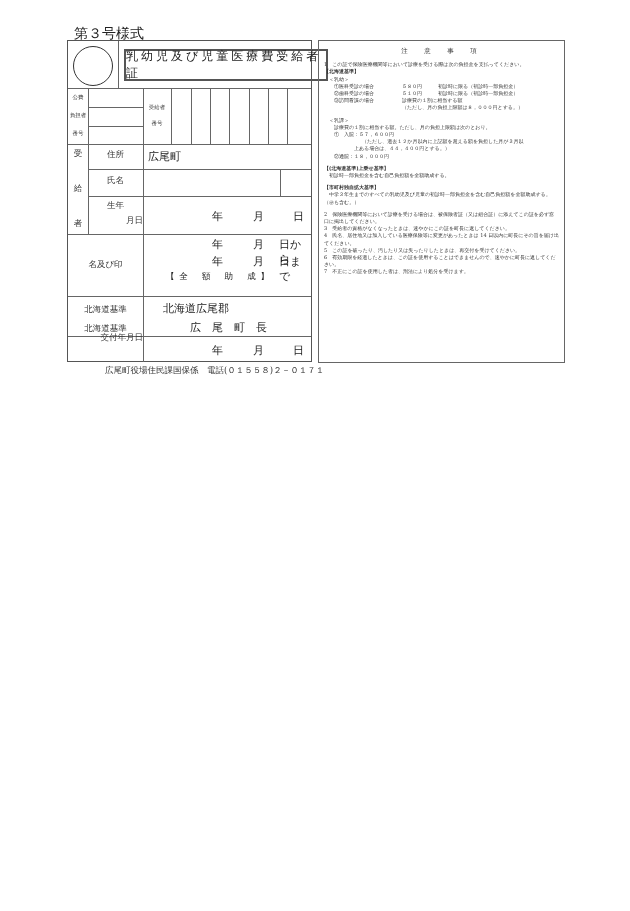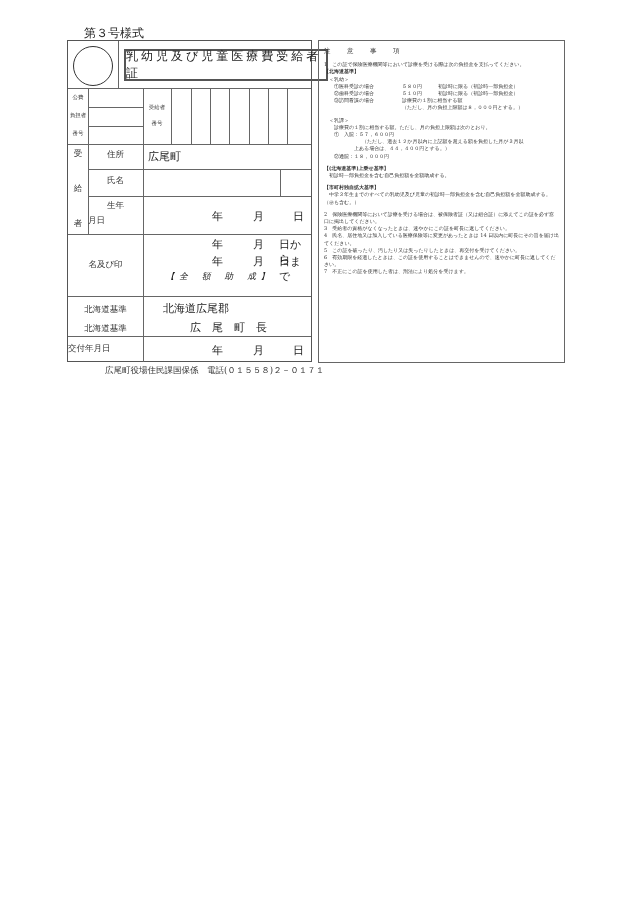"第３号様式" .form-no { font-size: 12px -> 14px; left: 84px -> 74px }
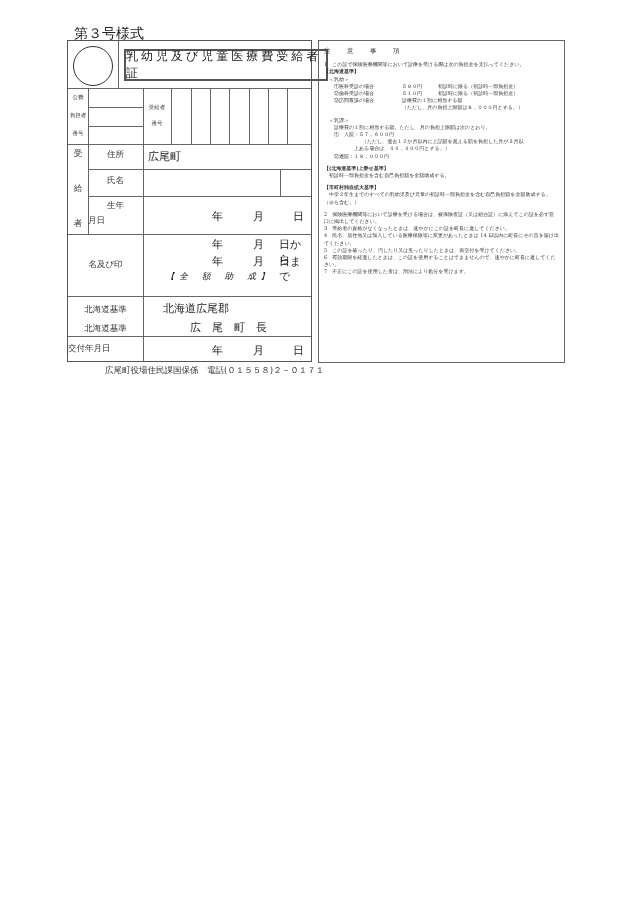"注 意 事 項" .notes .ttl { text-align: none -> center }
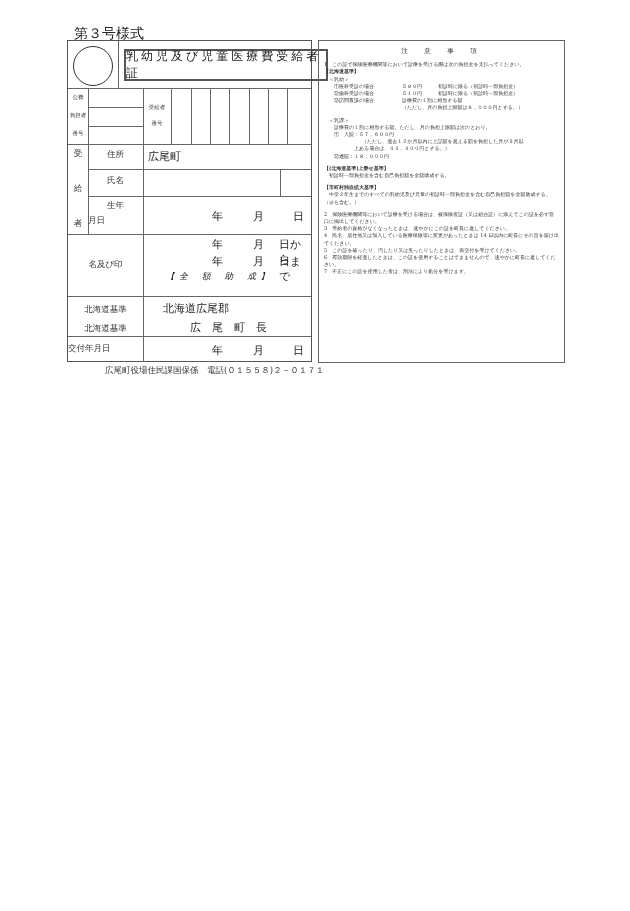"月日" div.abs { text-align: left -> right }
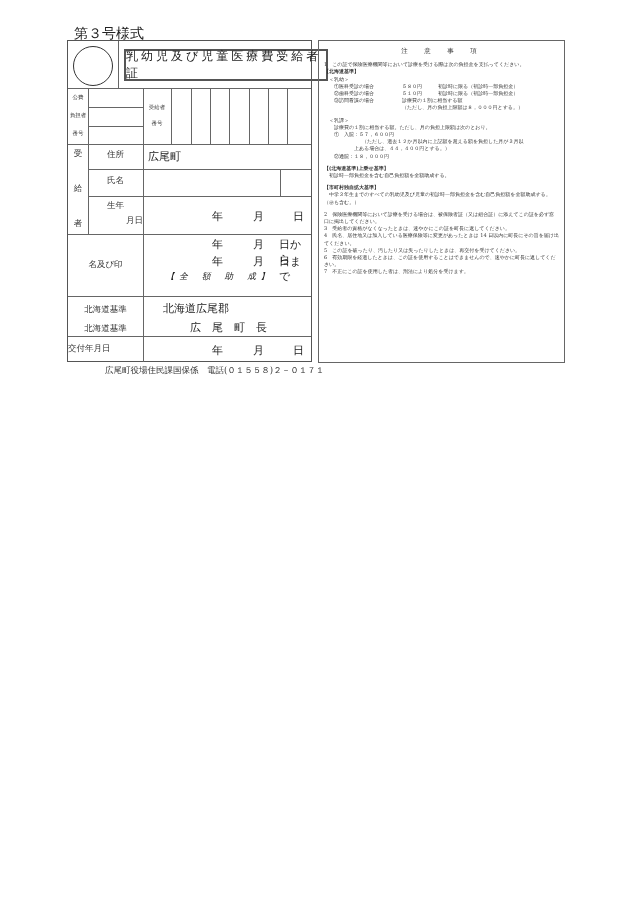"【 全 額 助 成" .ital { font-style: italic -> none }
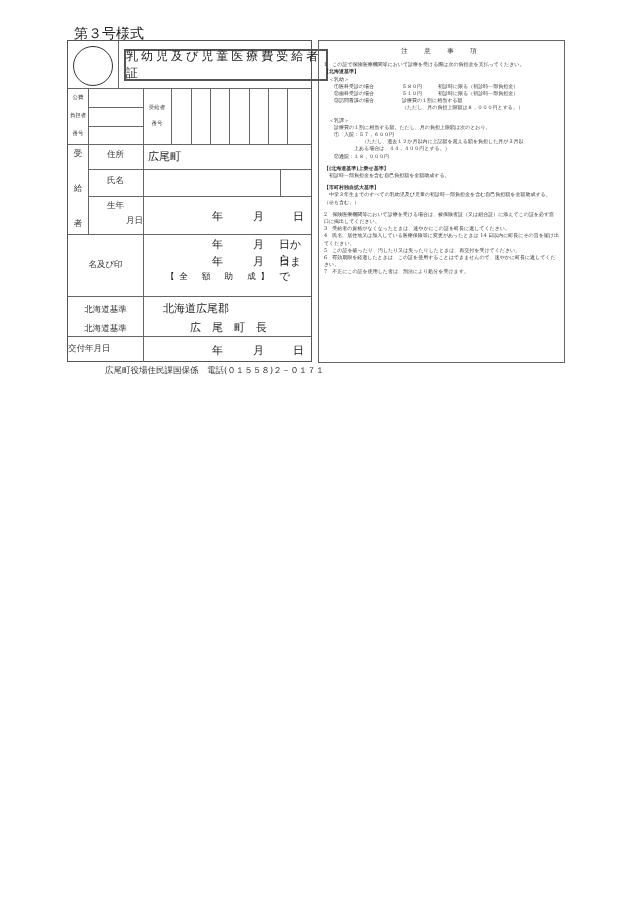"交付年月日" div.abs { text-align: left -> right; top: 302px -> 291px }
